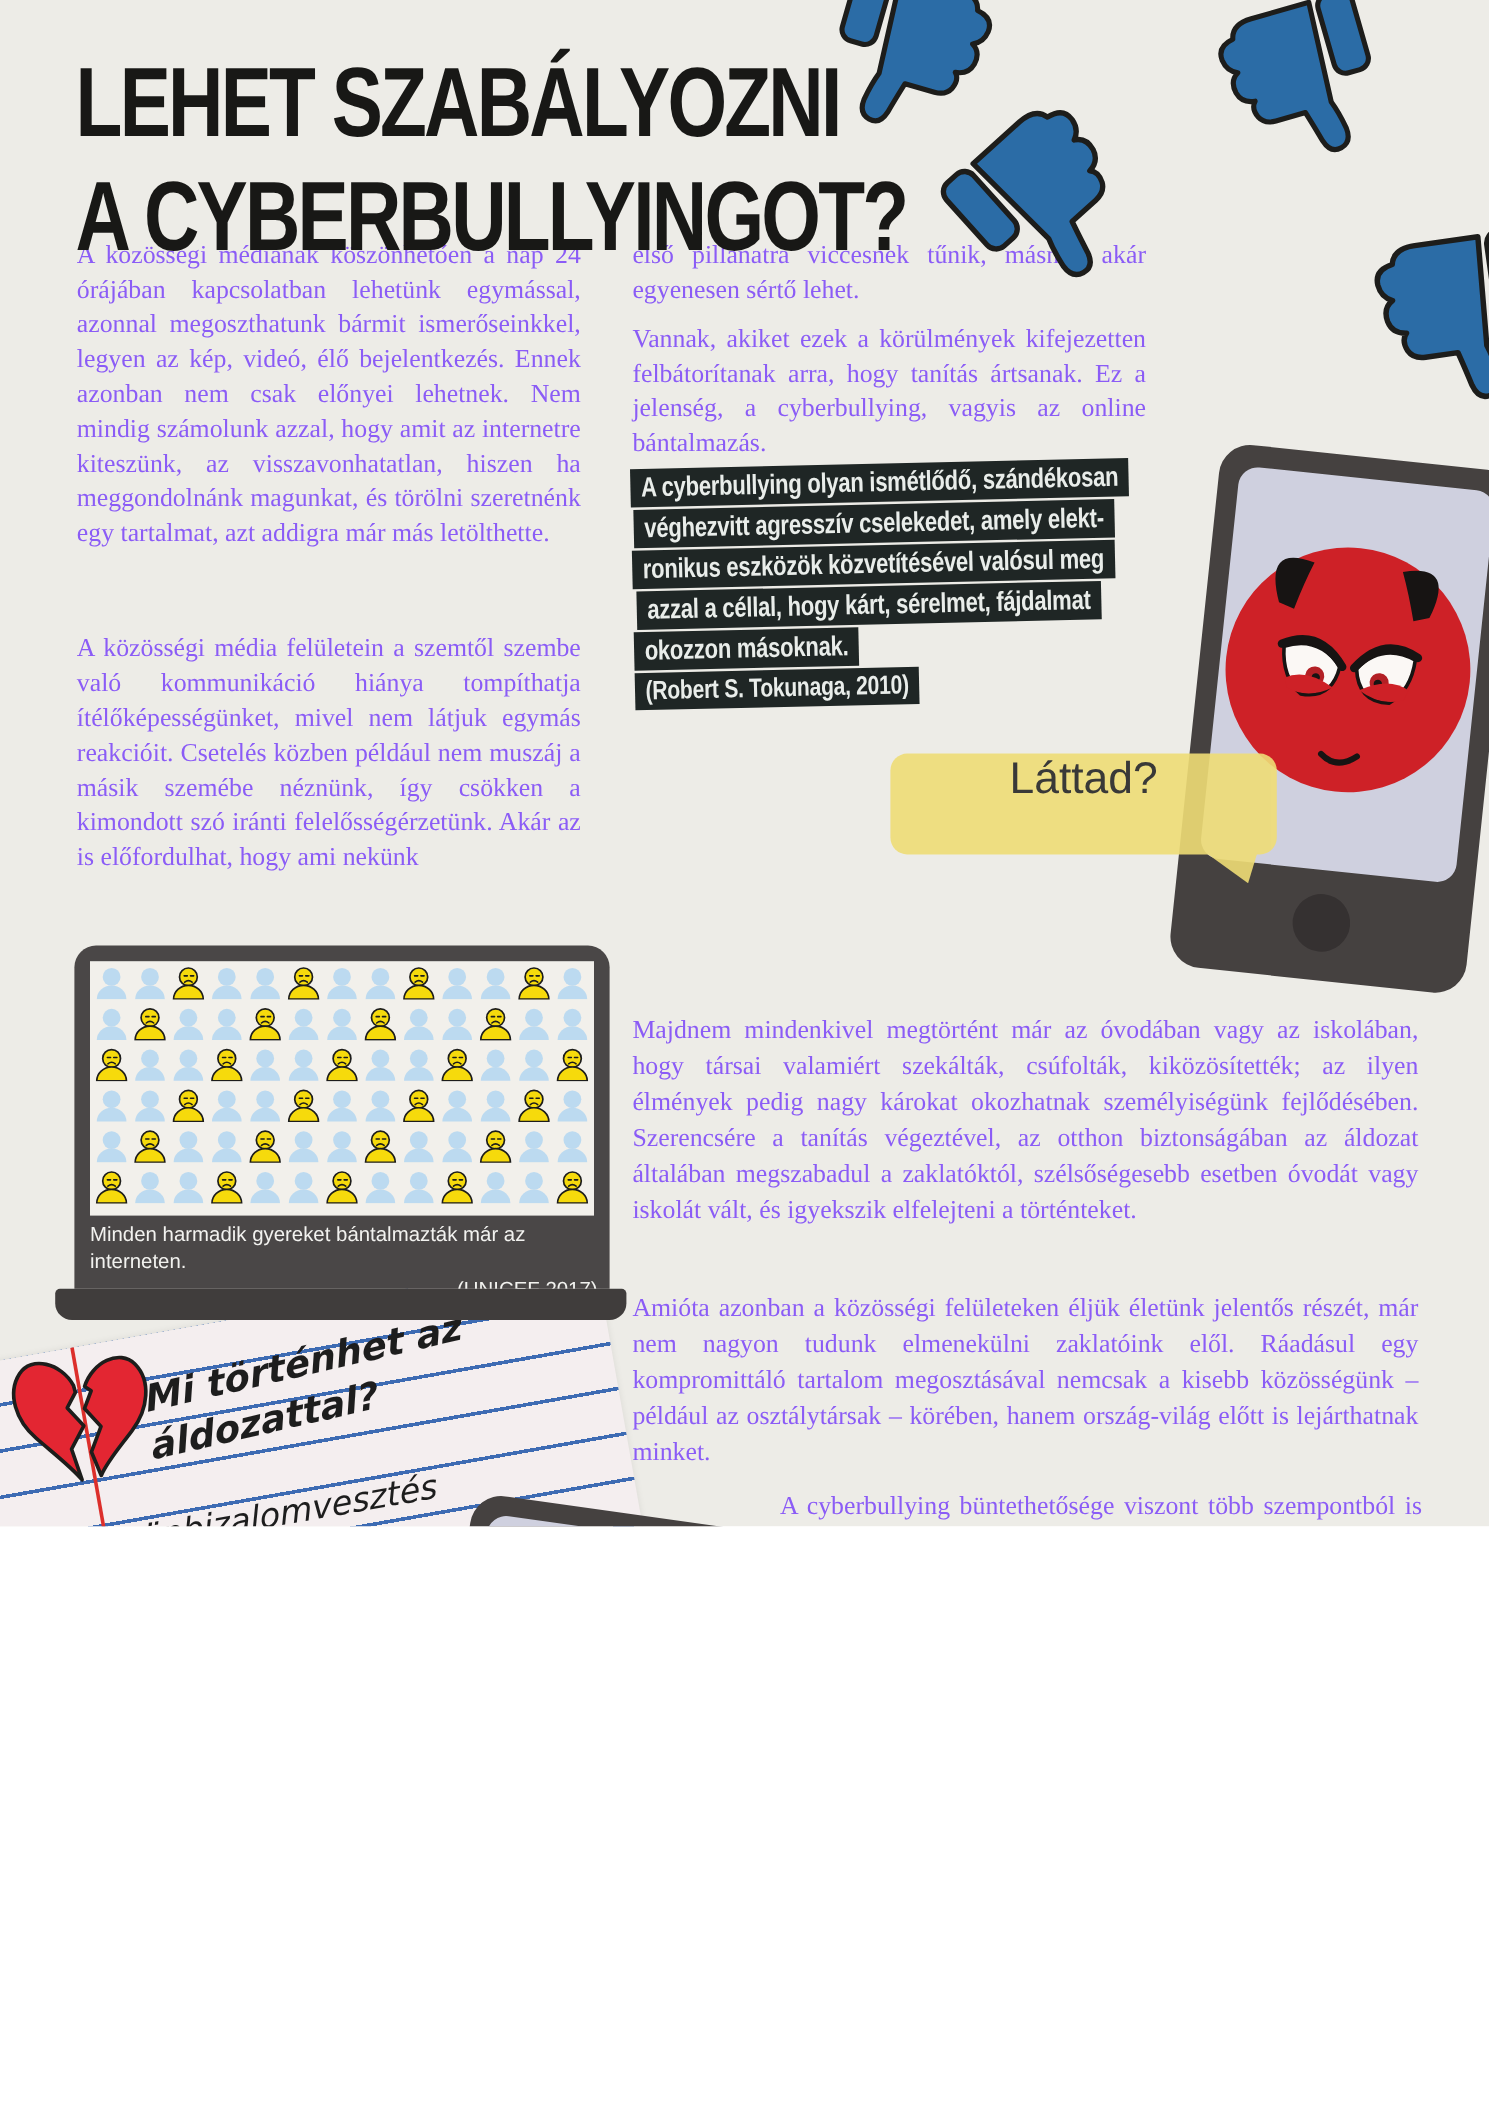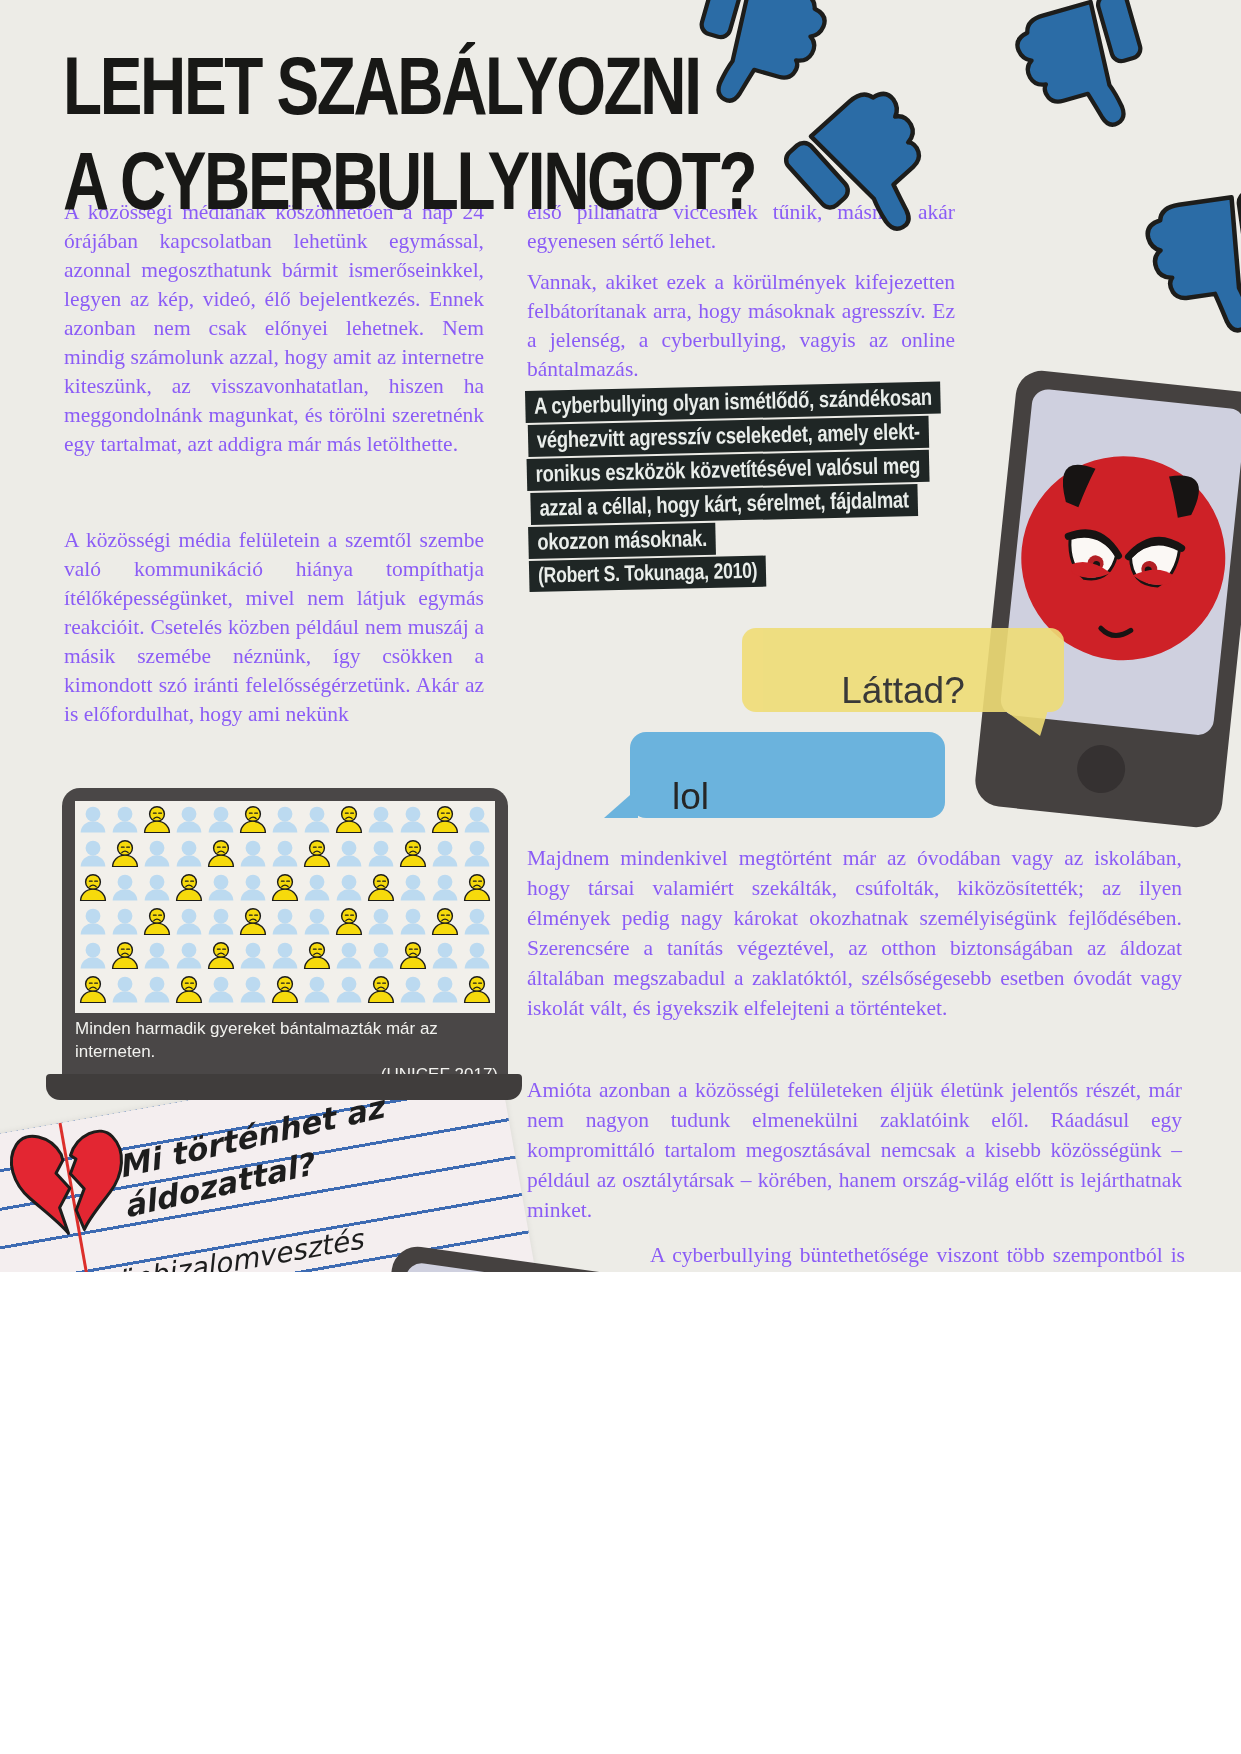"Vannak, akiket ezek a körülmények" div.para { text: másoknak agresszív -> tanítás ártsanak }
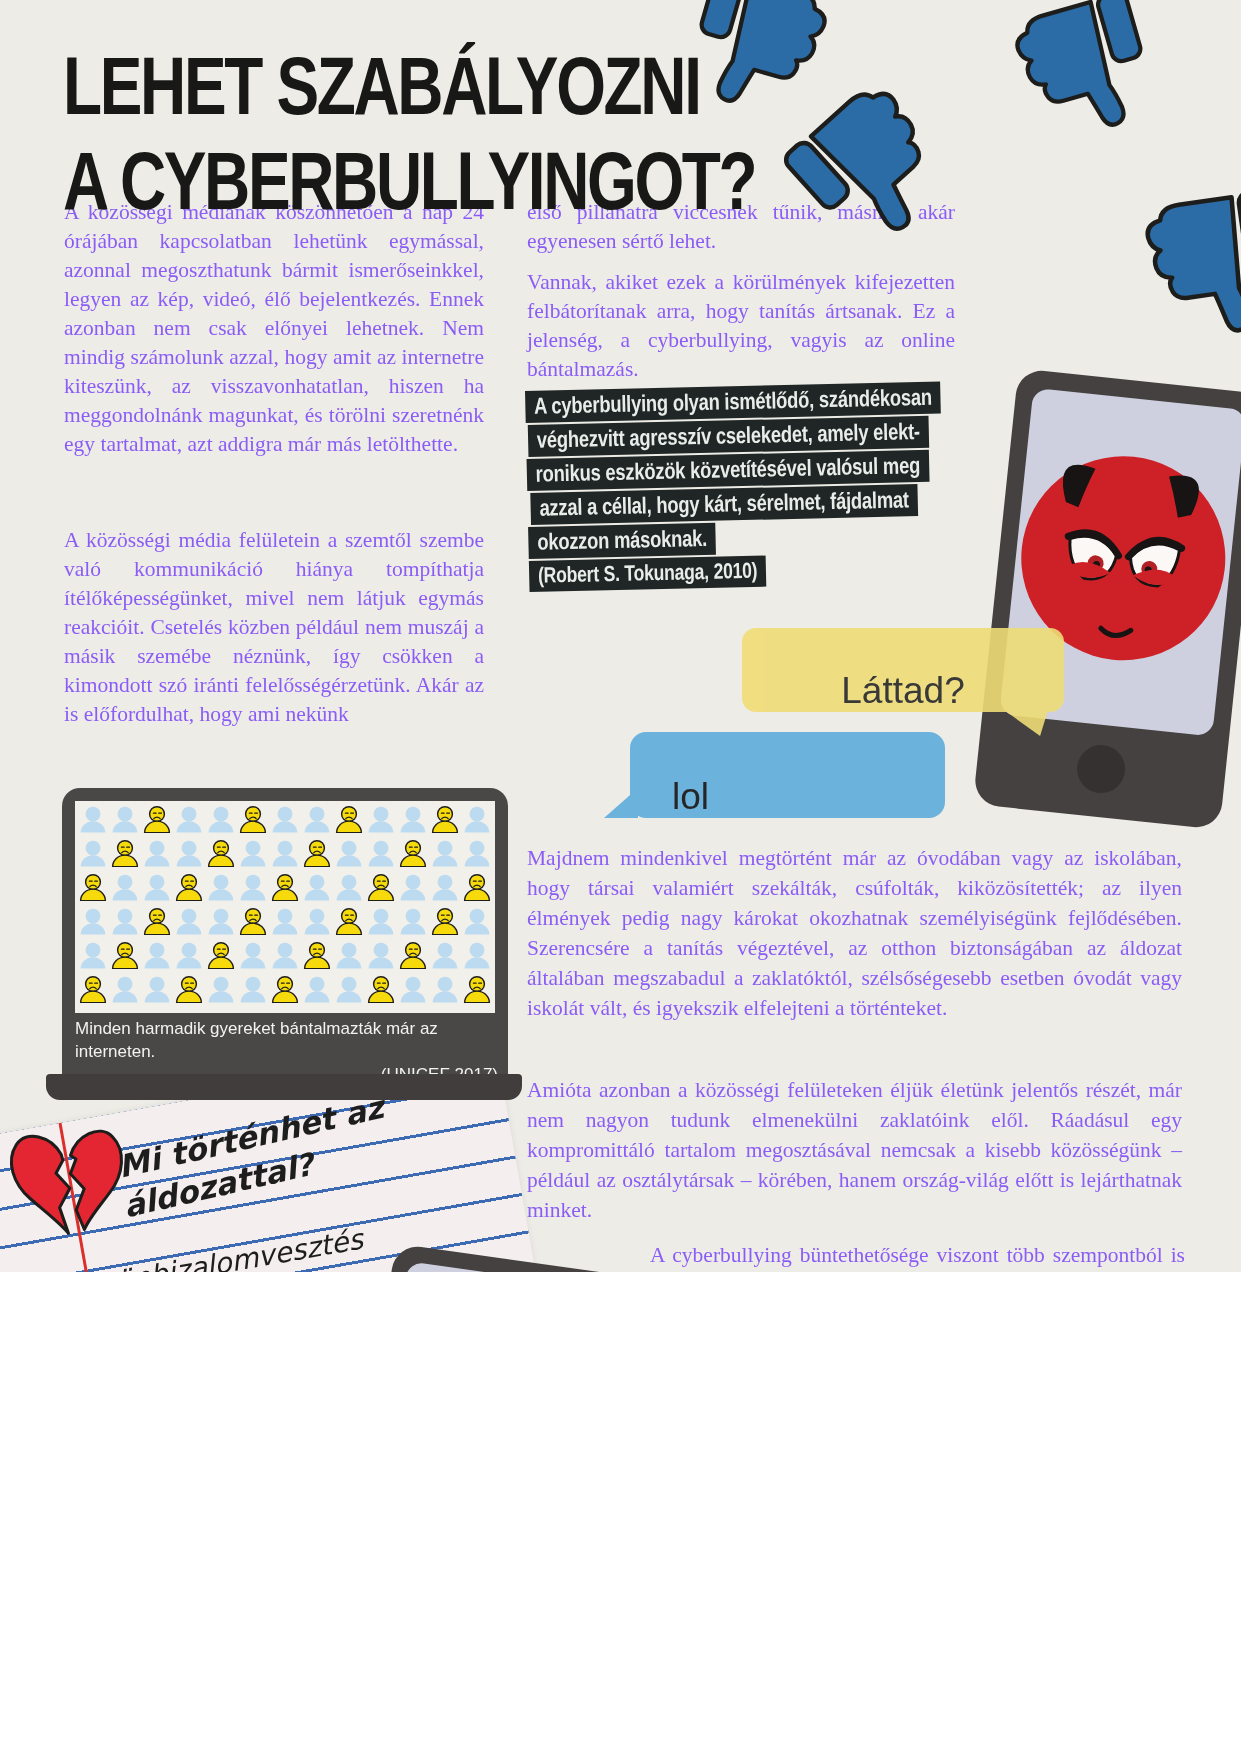"Láttad?" .bubble { align-items: flex-end -> flex-start }
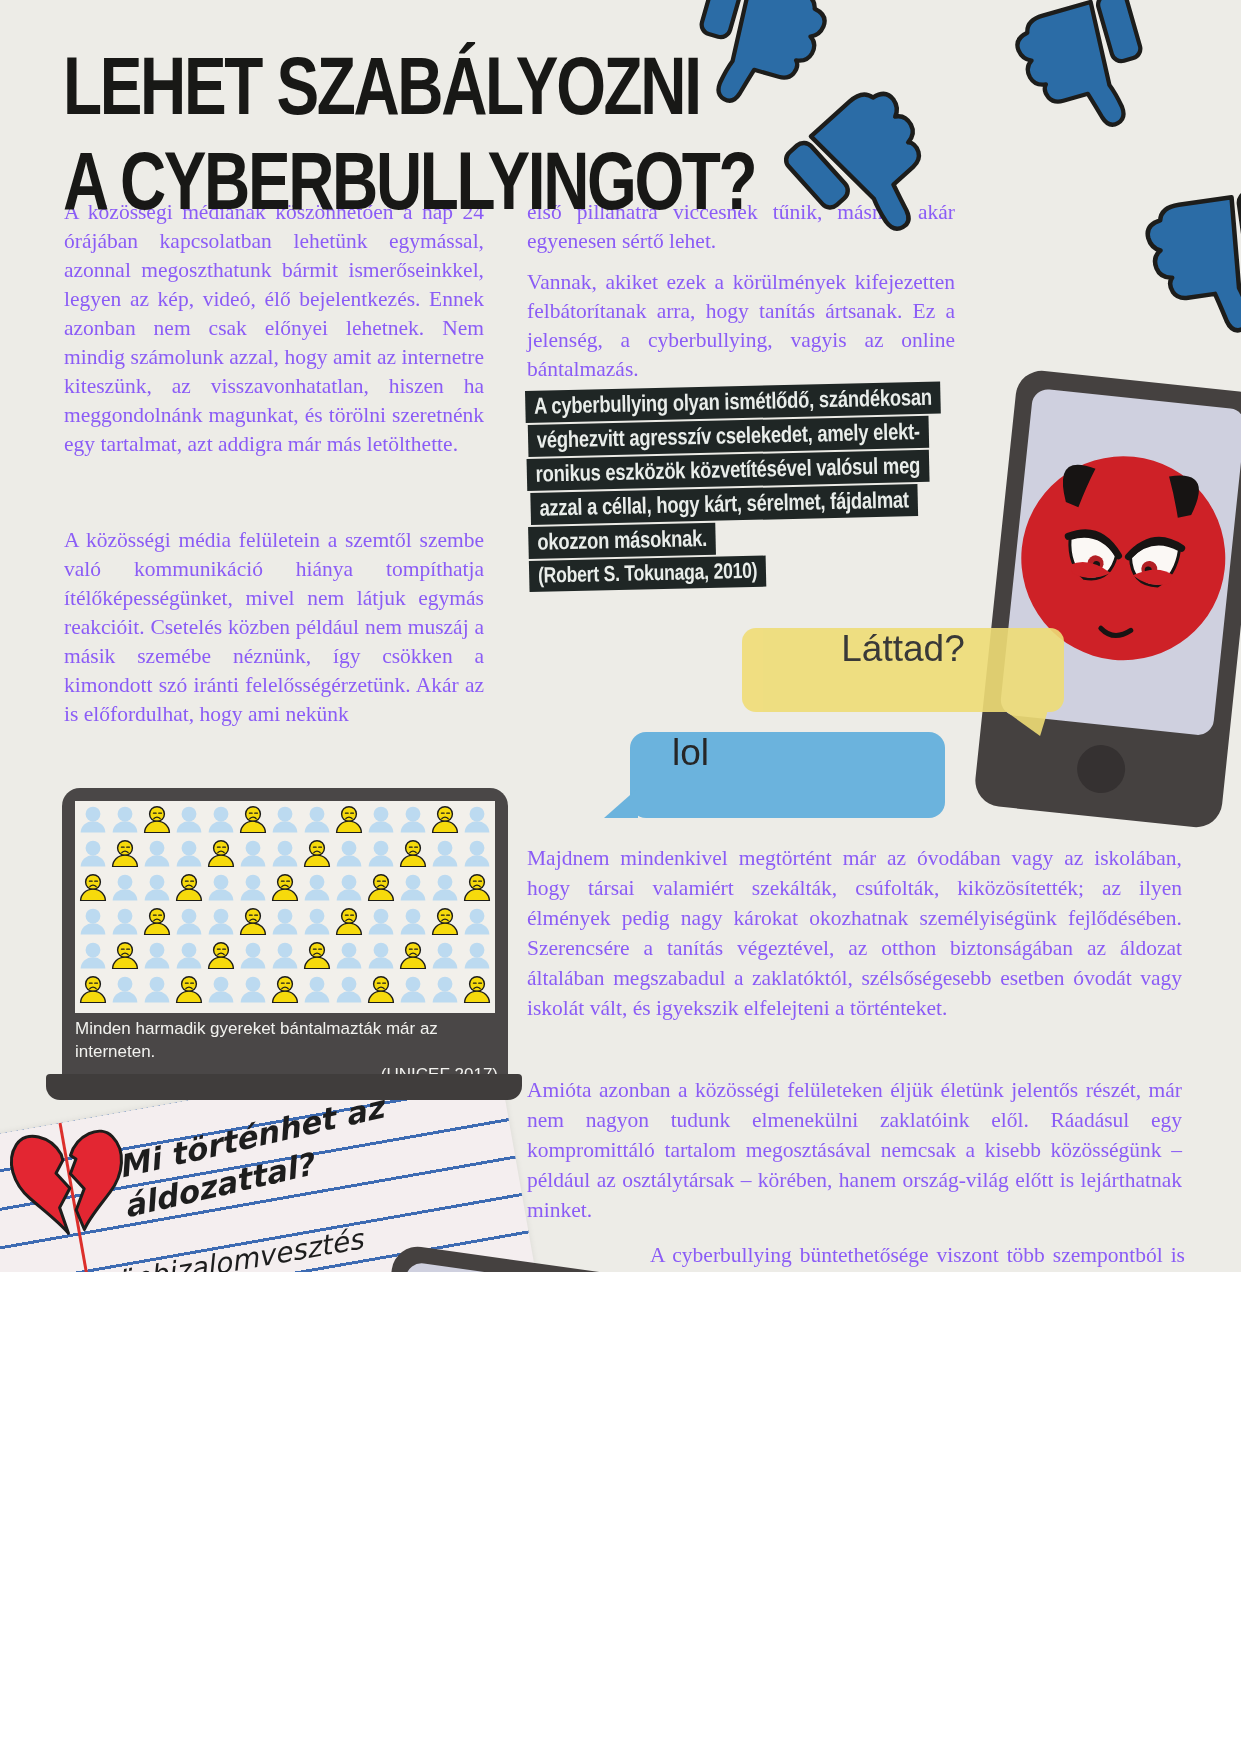"lol" div.bubble { html: <div> <span>lol</span> <span></span> </div> -> none }
